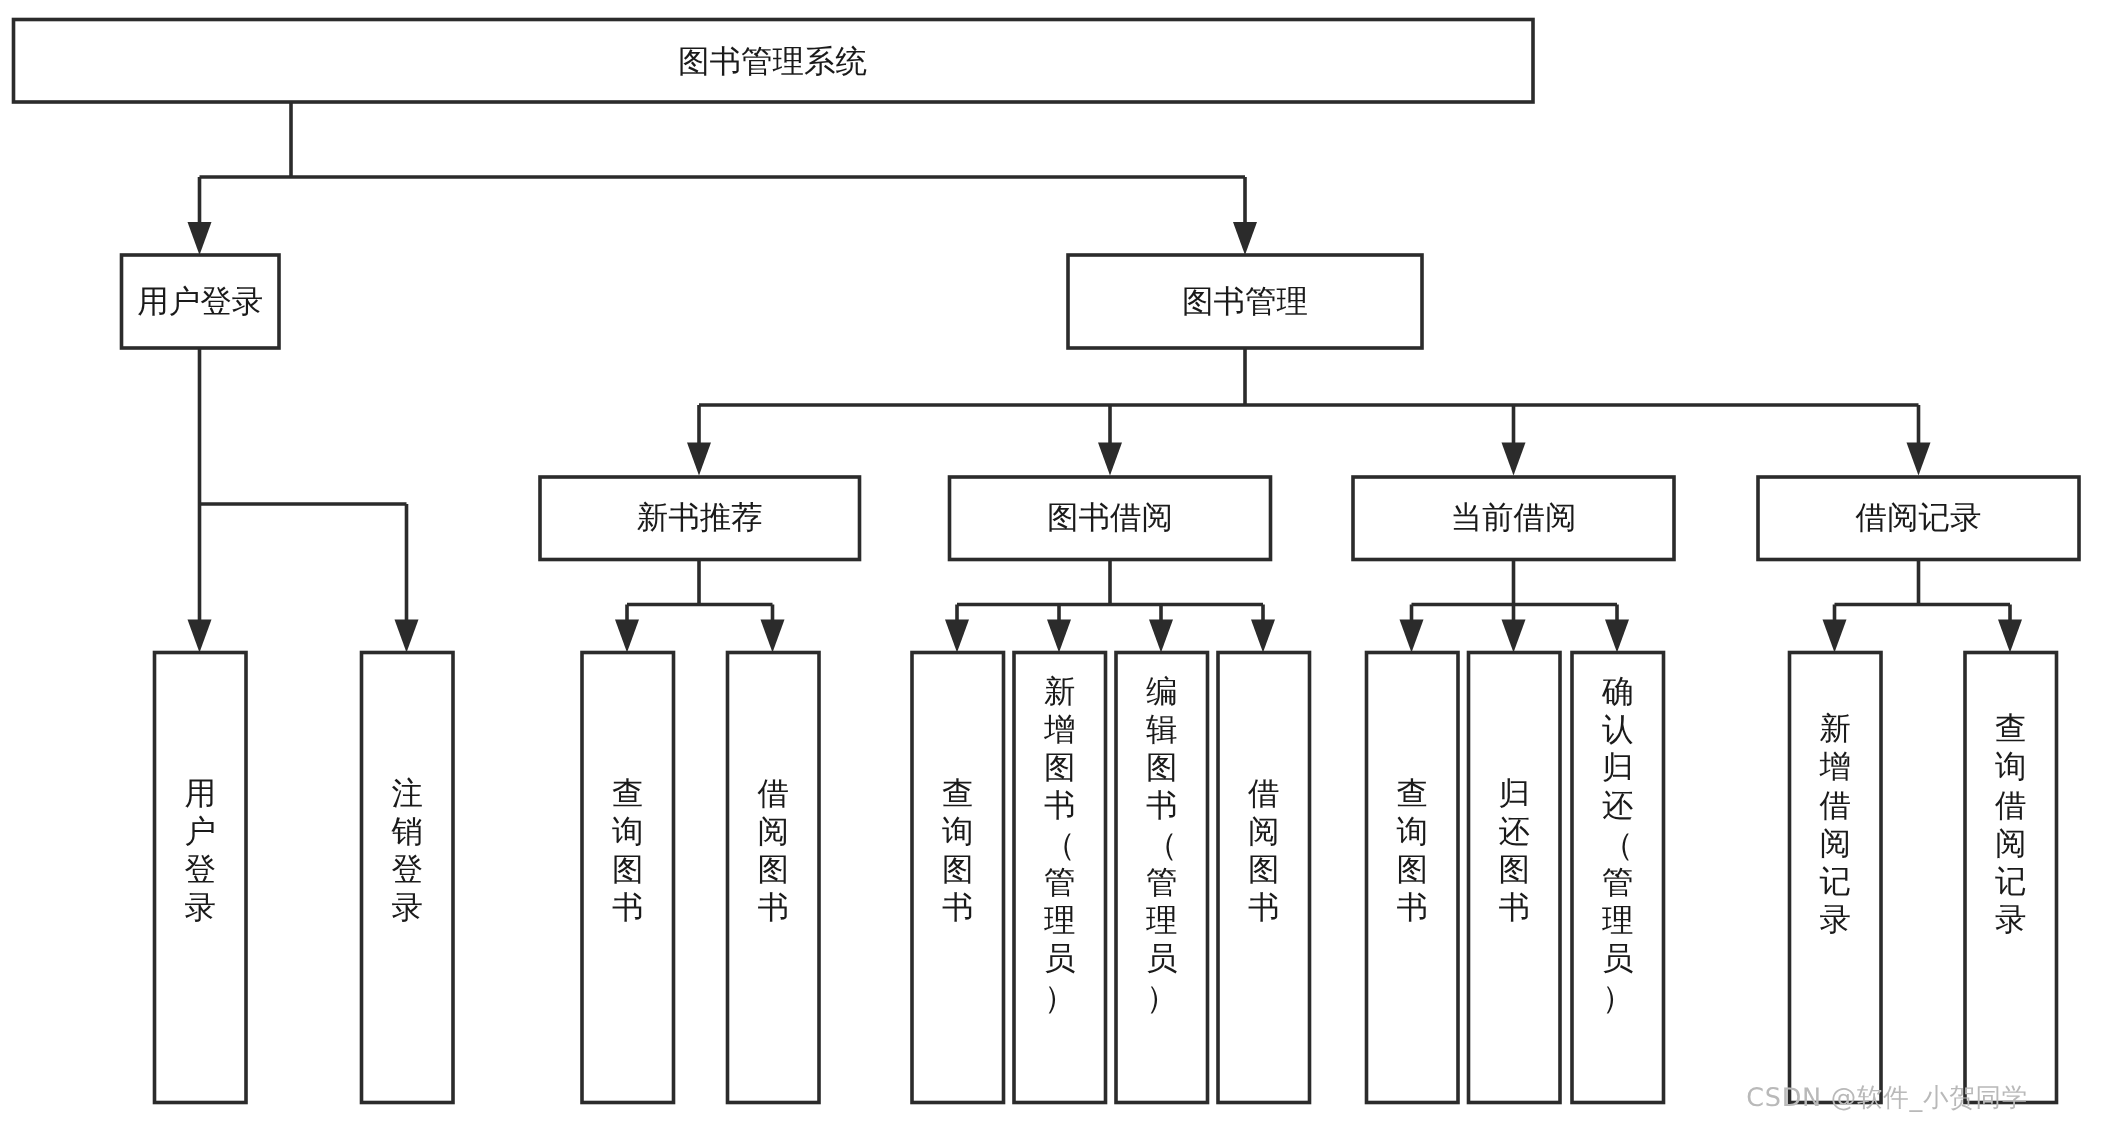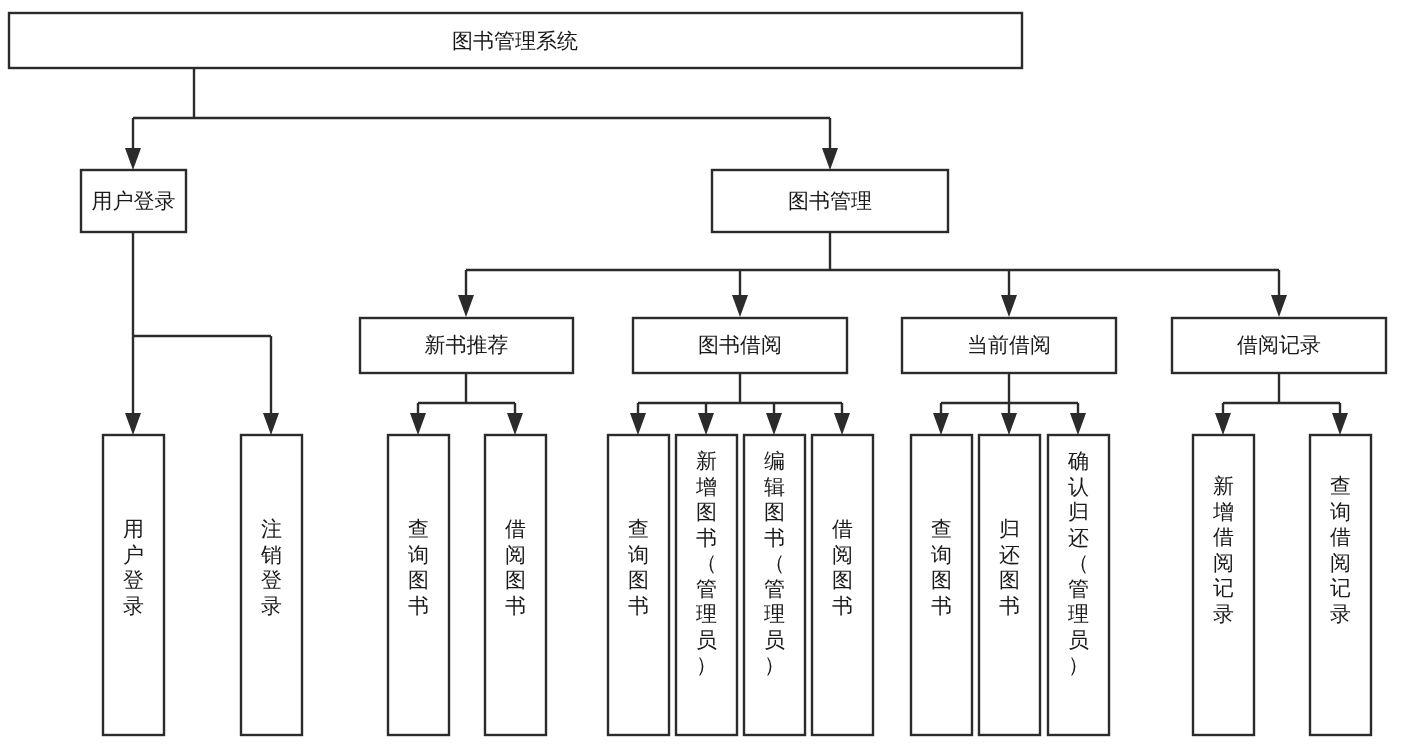"CSDN @软件_小贺同学" div.watermark-text { html: none -> <div>CSDN @软件_小贺同学</div> }
